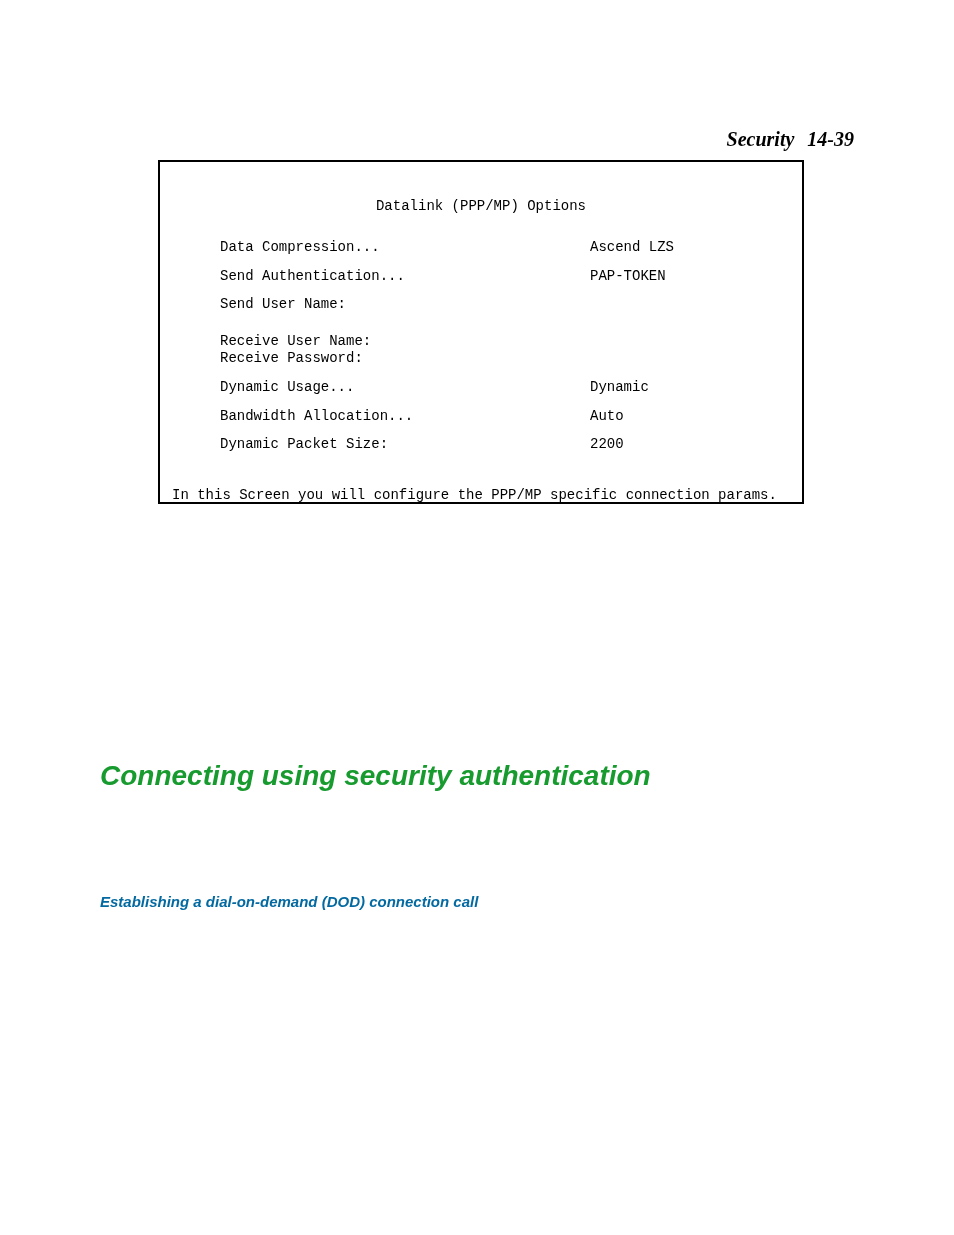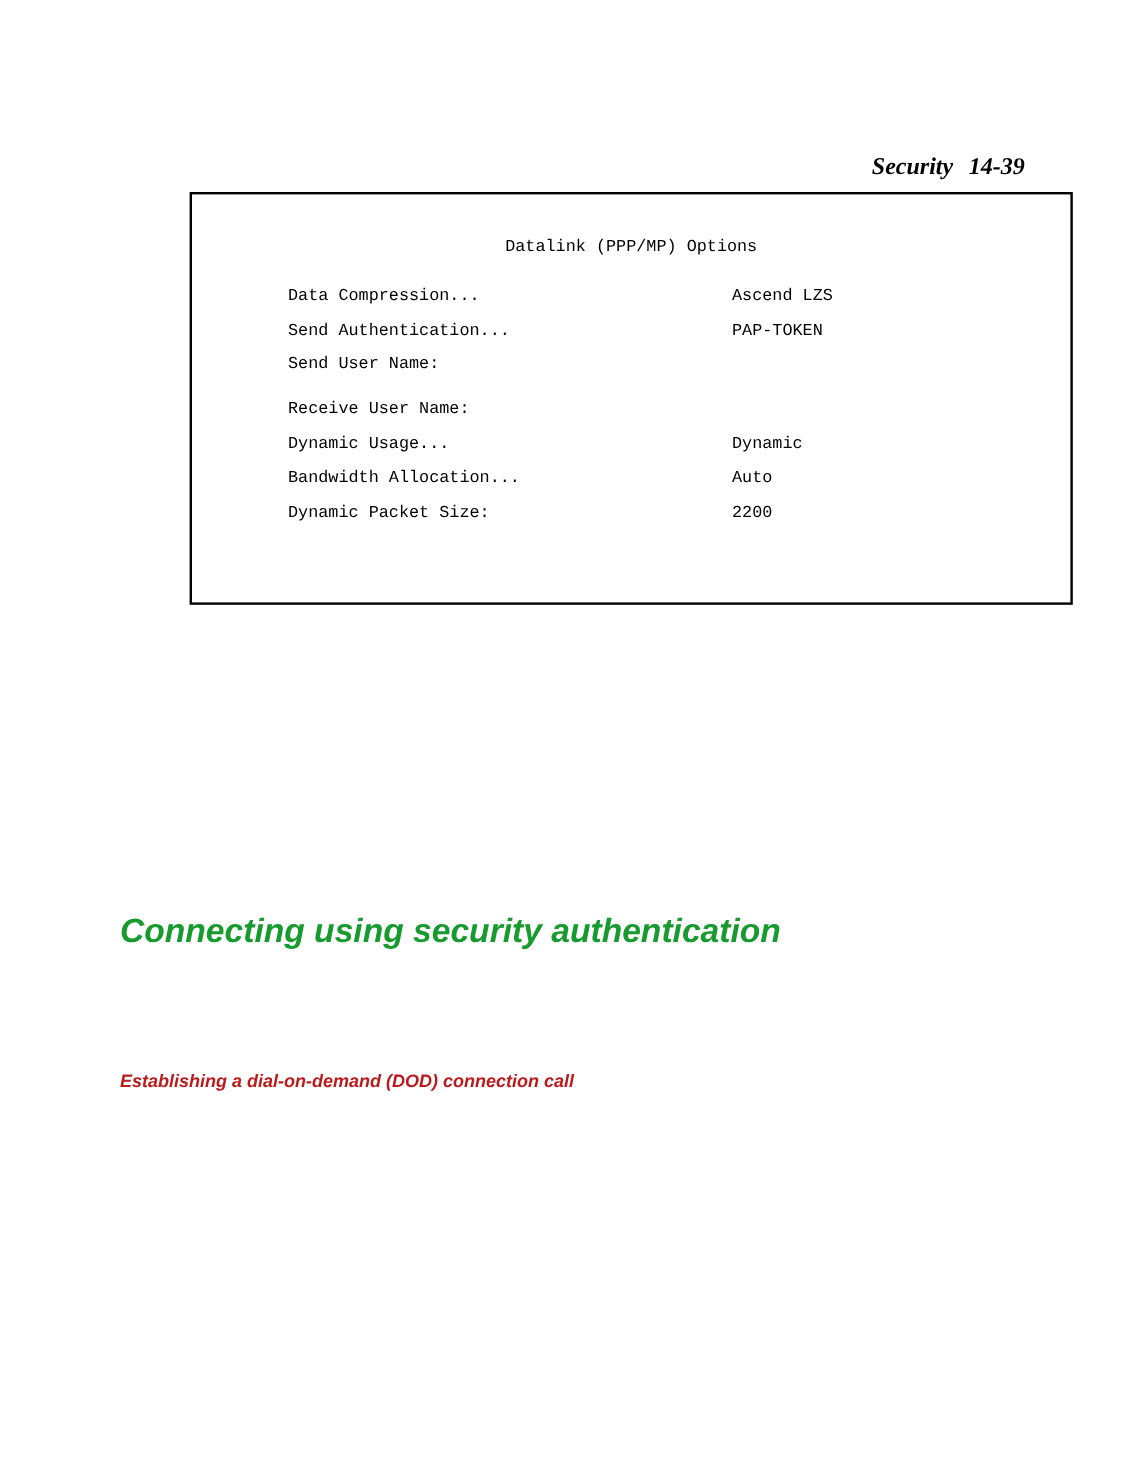"Datalink (PPP/MP) Options" .terminal-box { width: 736px -> 646px }
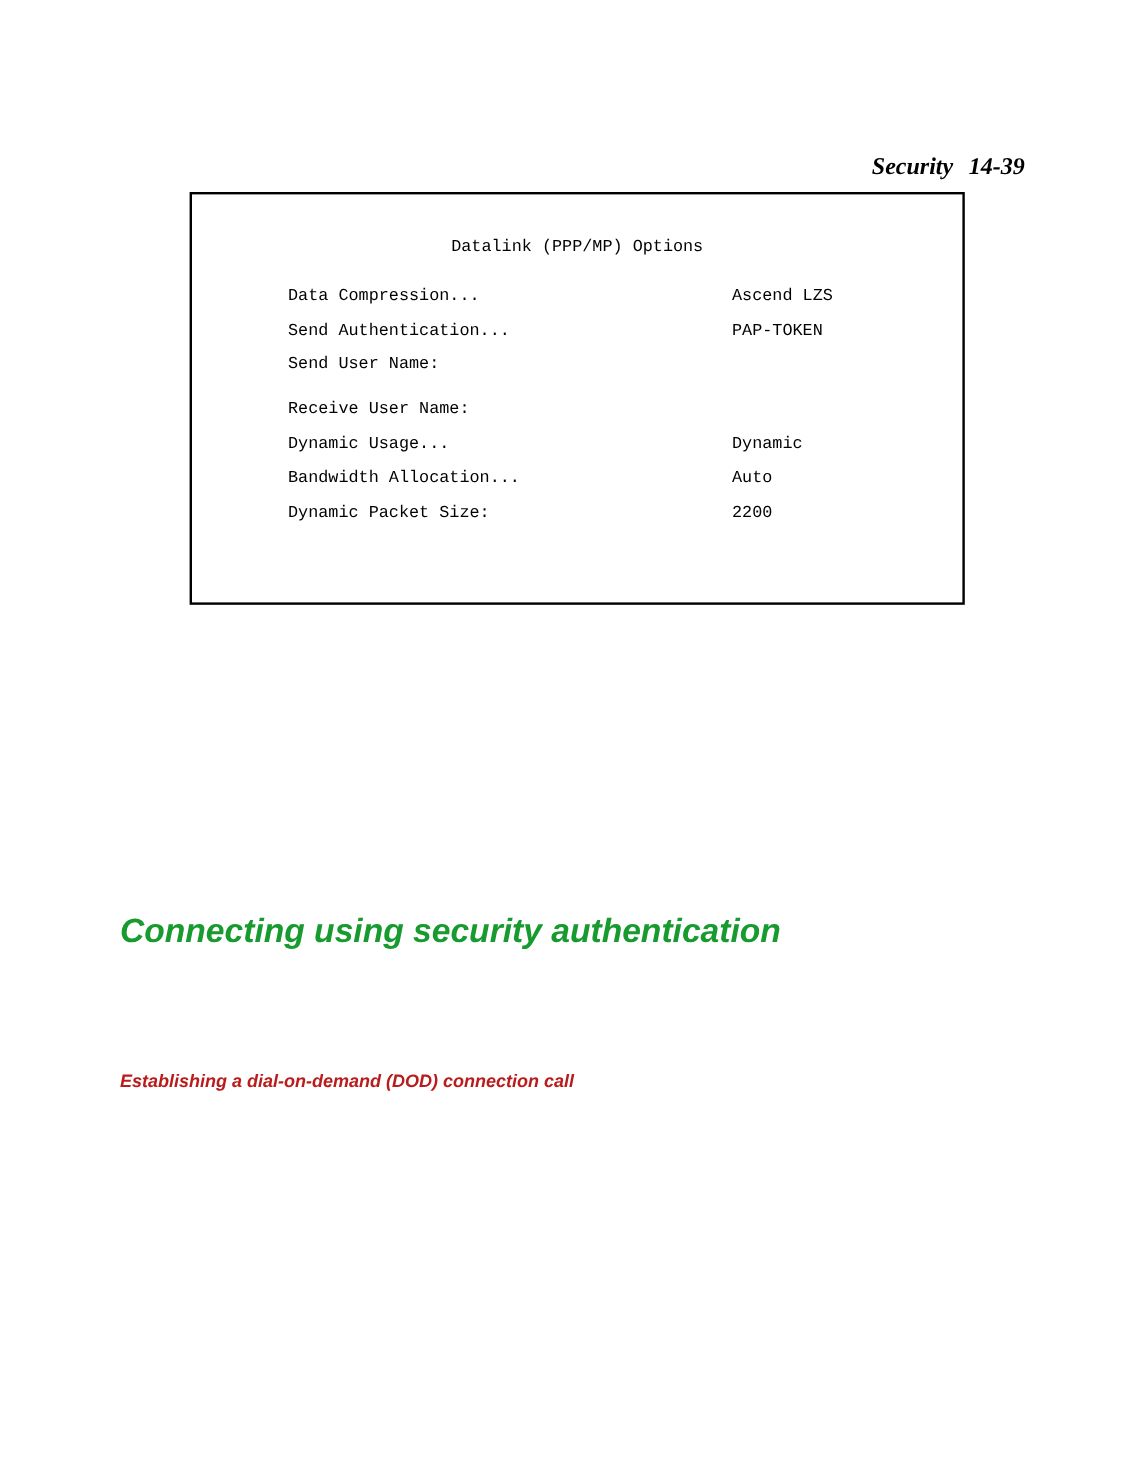"Data Compression..." .terminal-row { padding-left: 80px -> 60px }
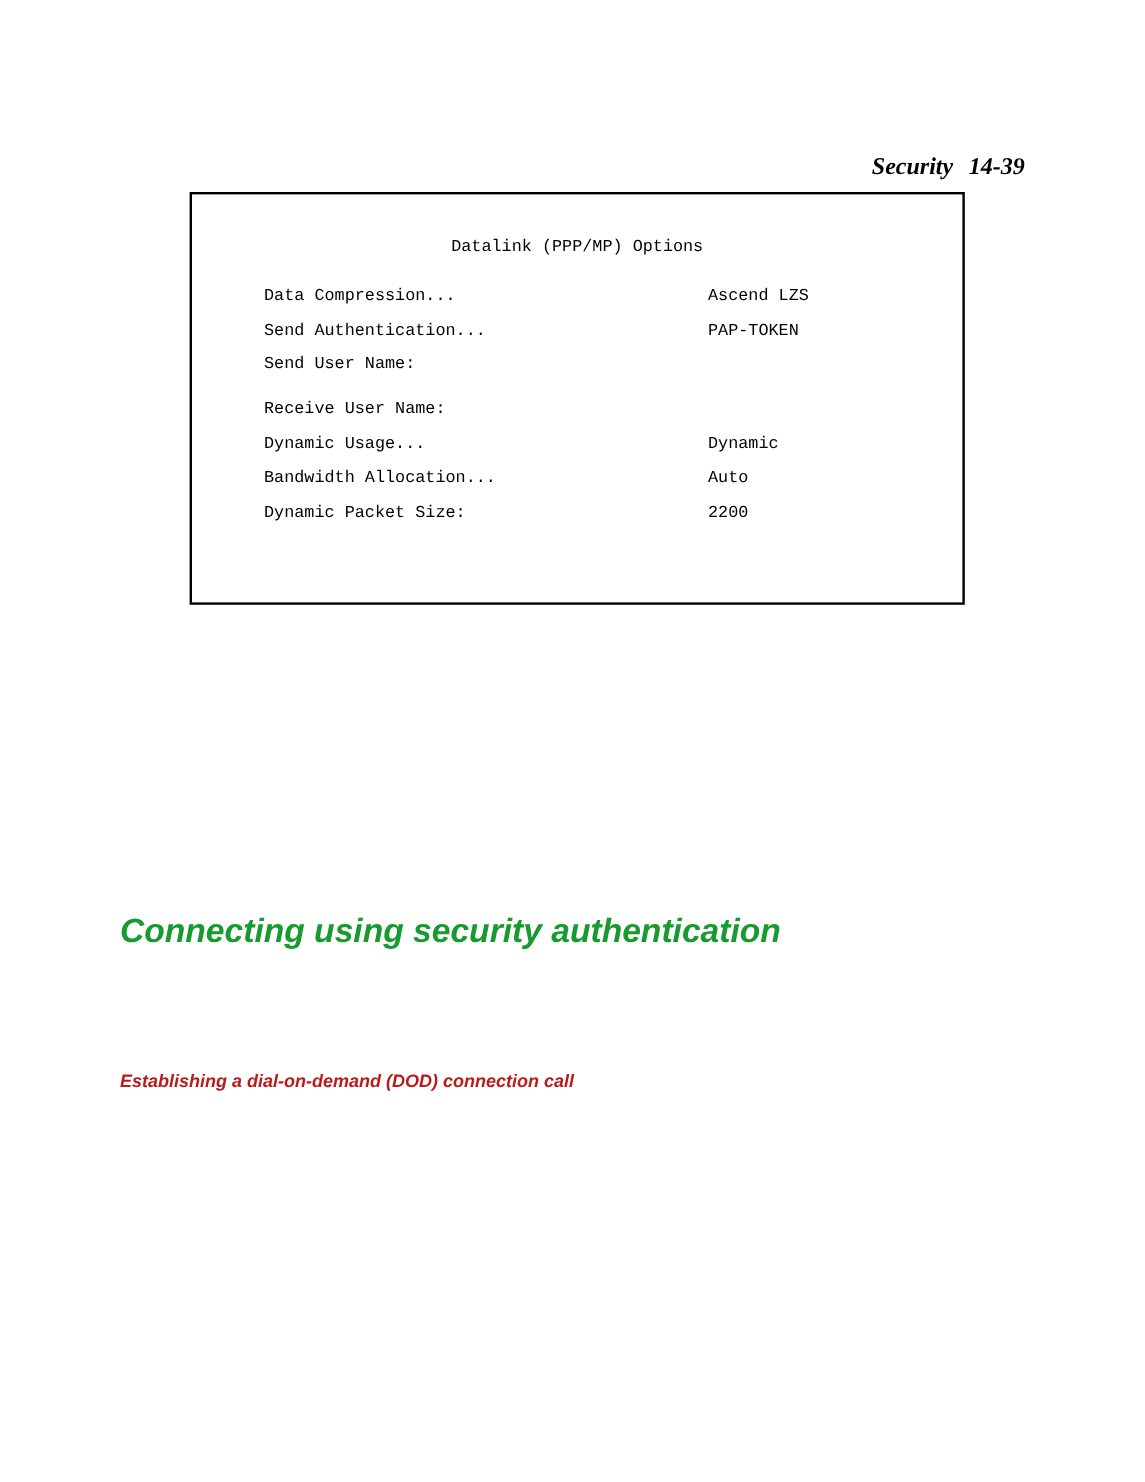"Receive Password:" div.terminal-label { html: none -> <div>Receive Password:</div> }
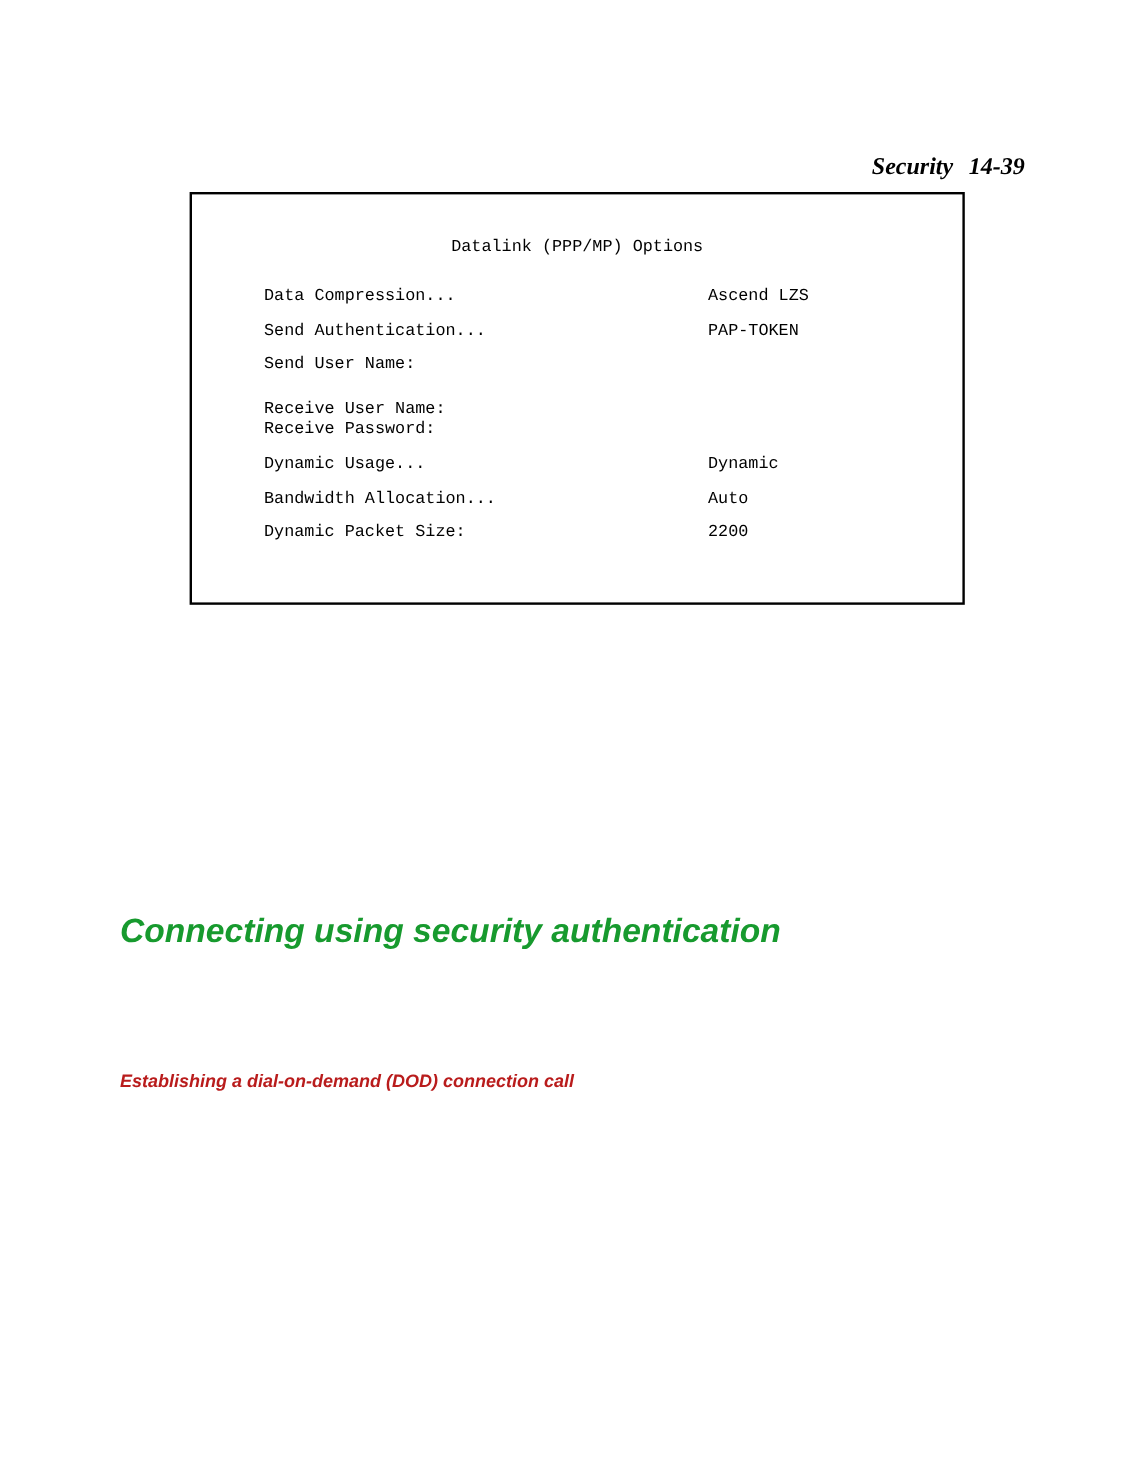"In this Screen you will" div.terminal-footer { html: none -> <div>In this Screen you will configure the PPP/MP specific connection params.</div> }
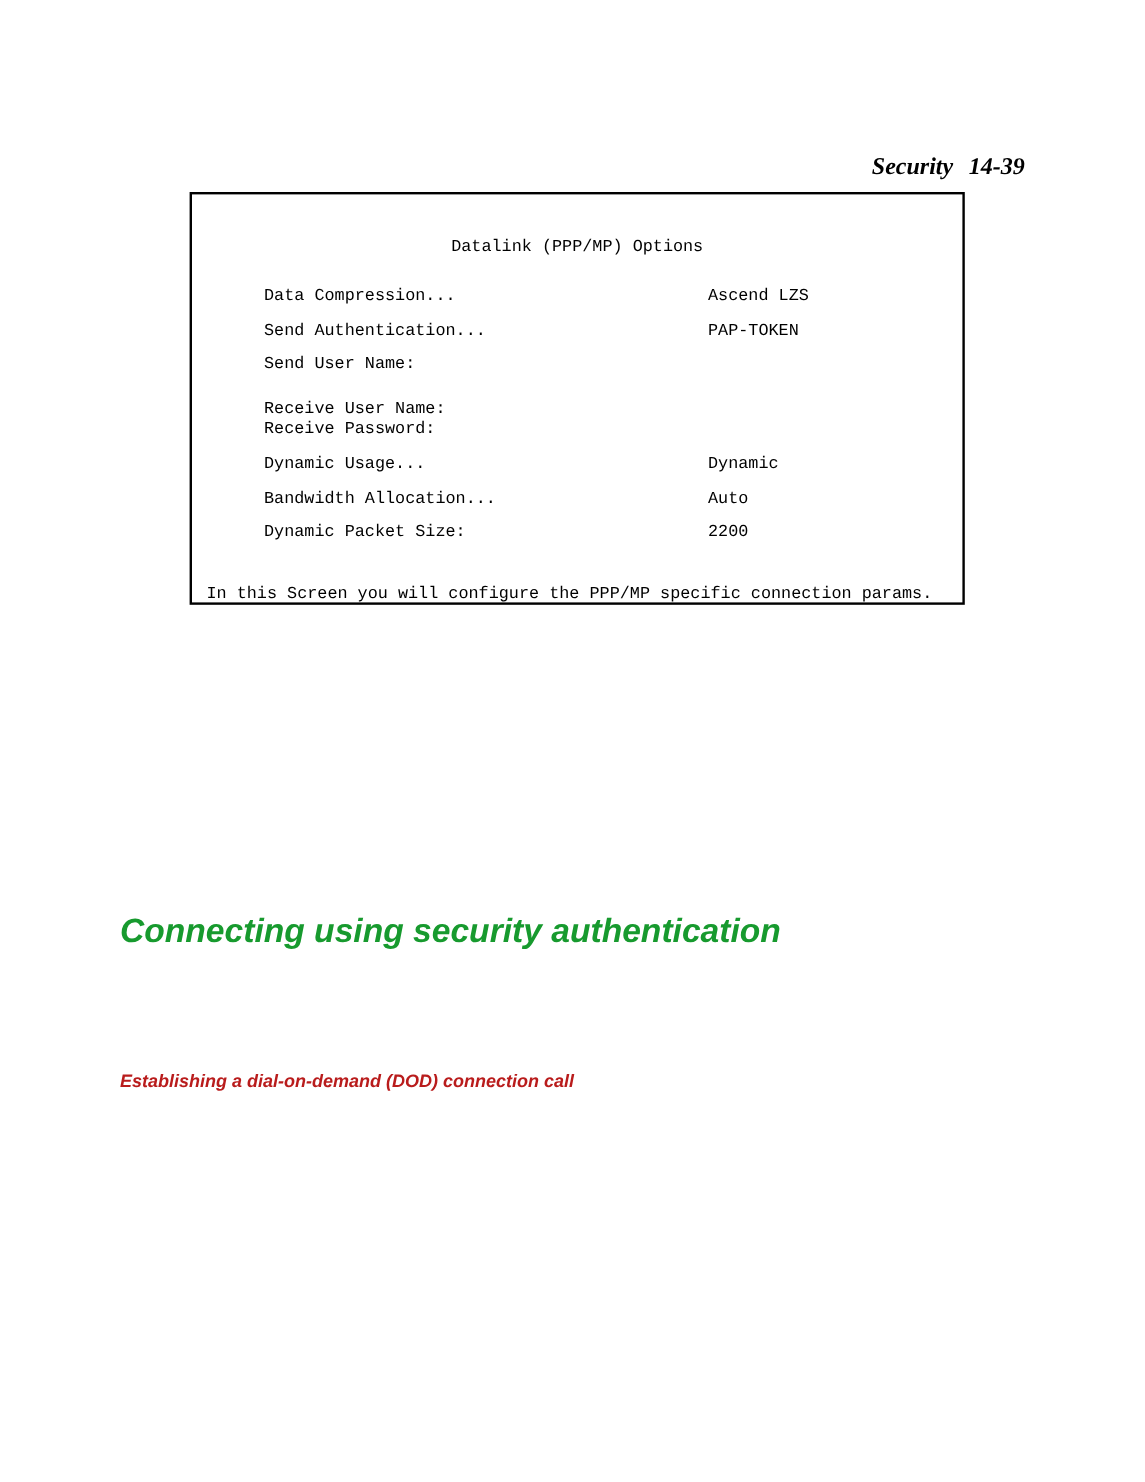"Establishing a dial-on-demand (DOD)" .heading-2 { color: #b91c1c -> #0369a1 }
